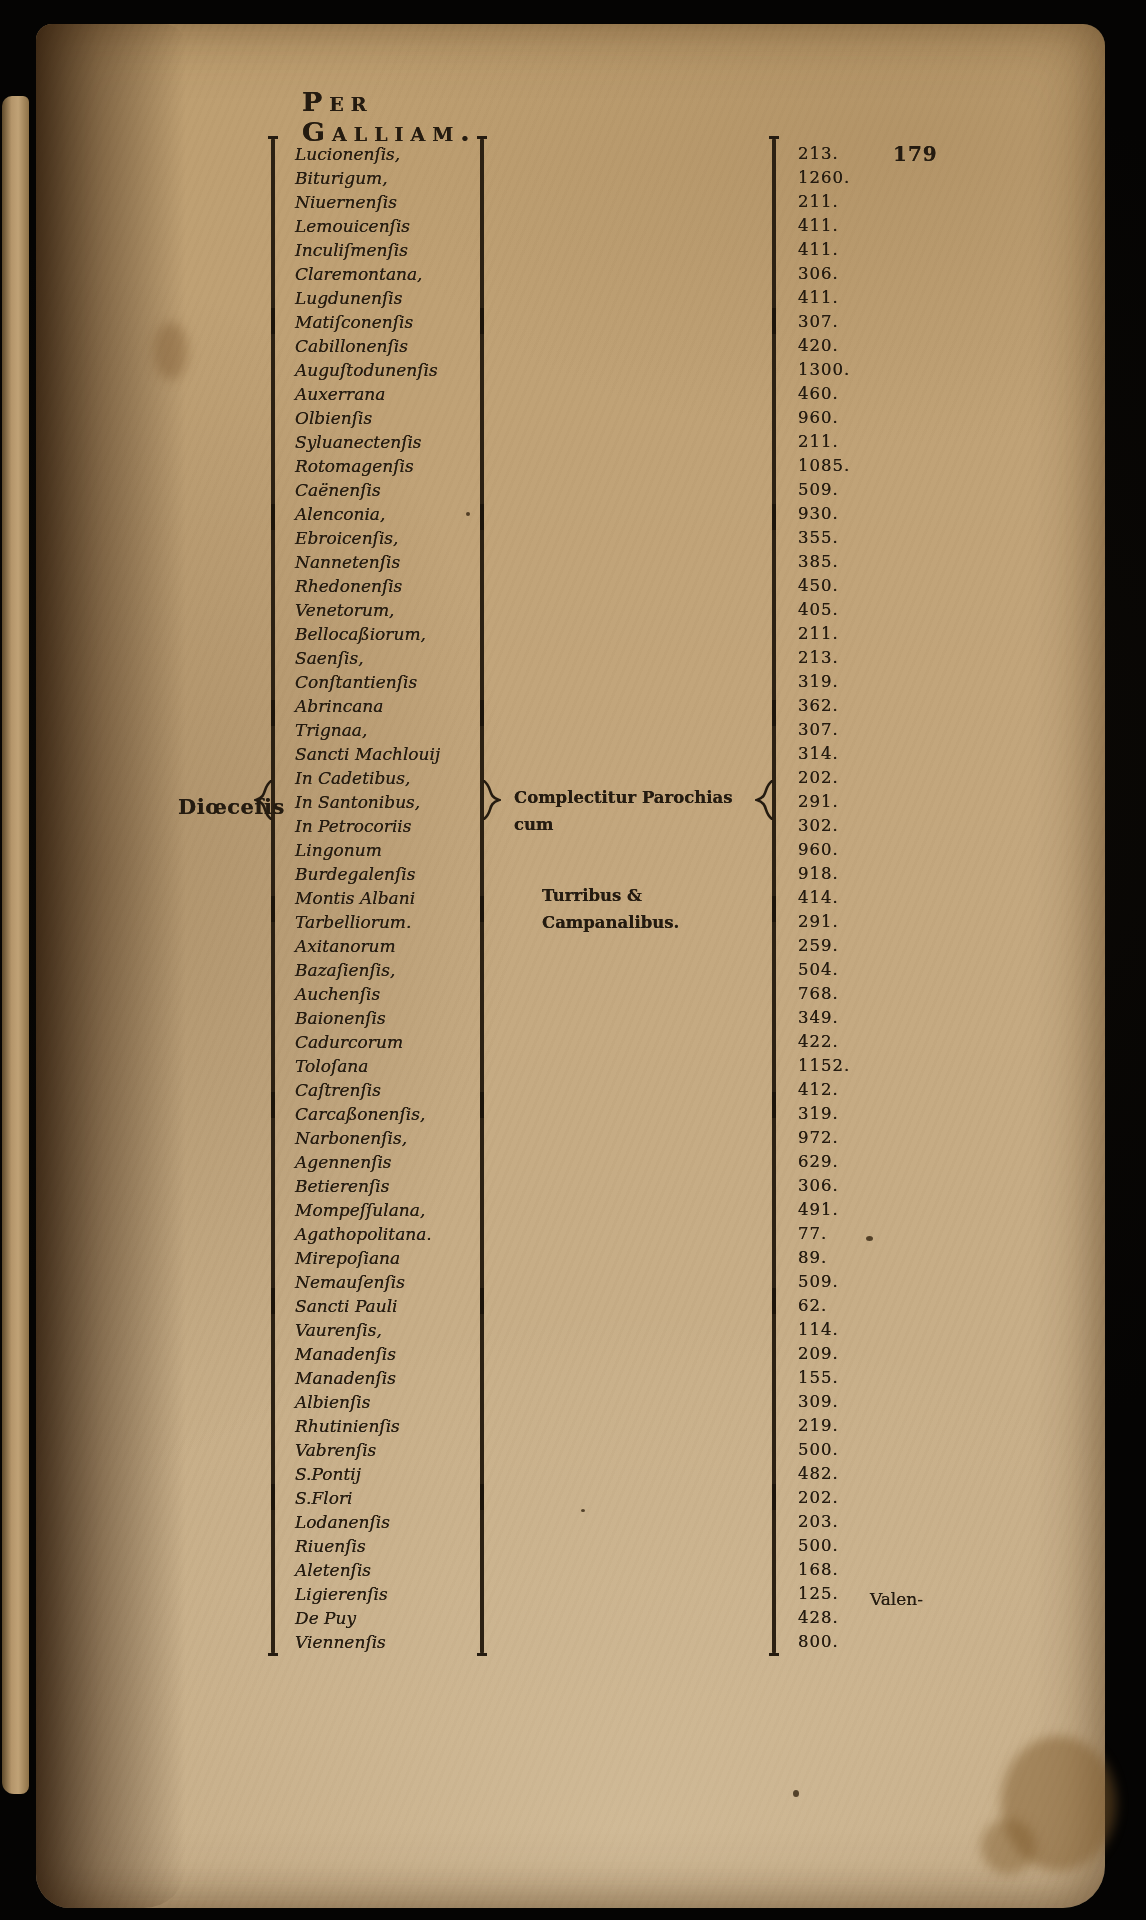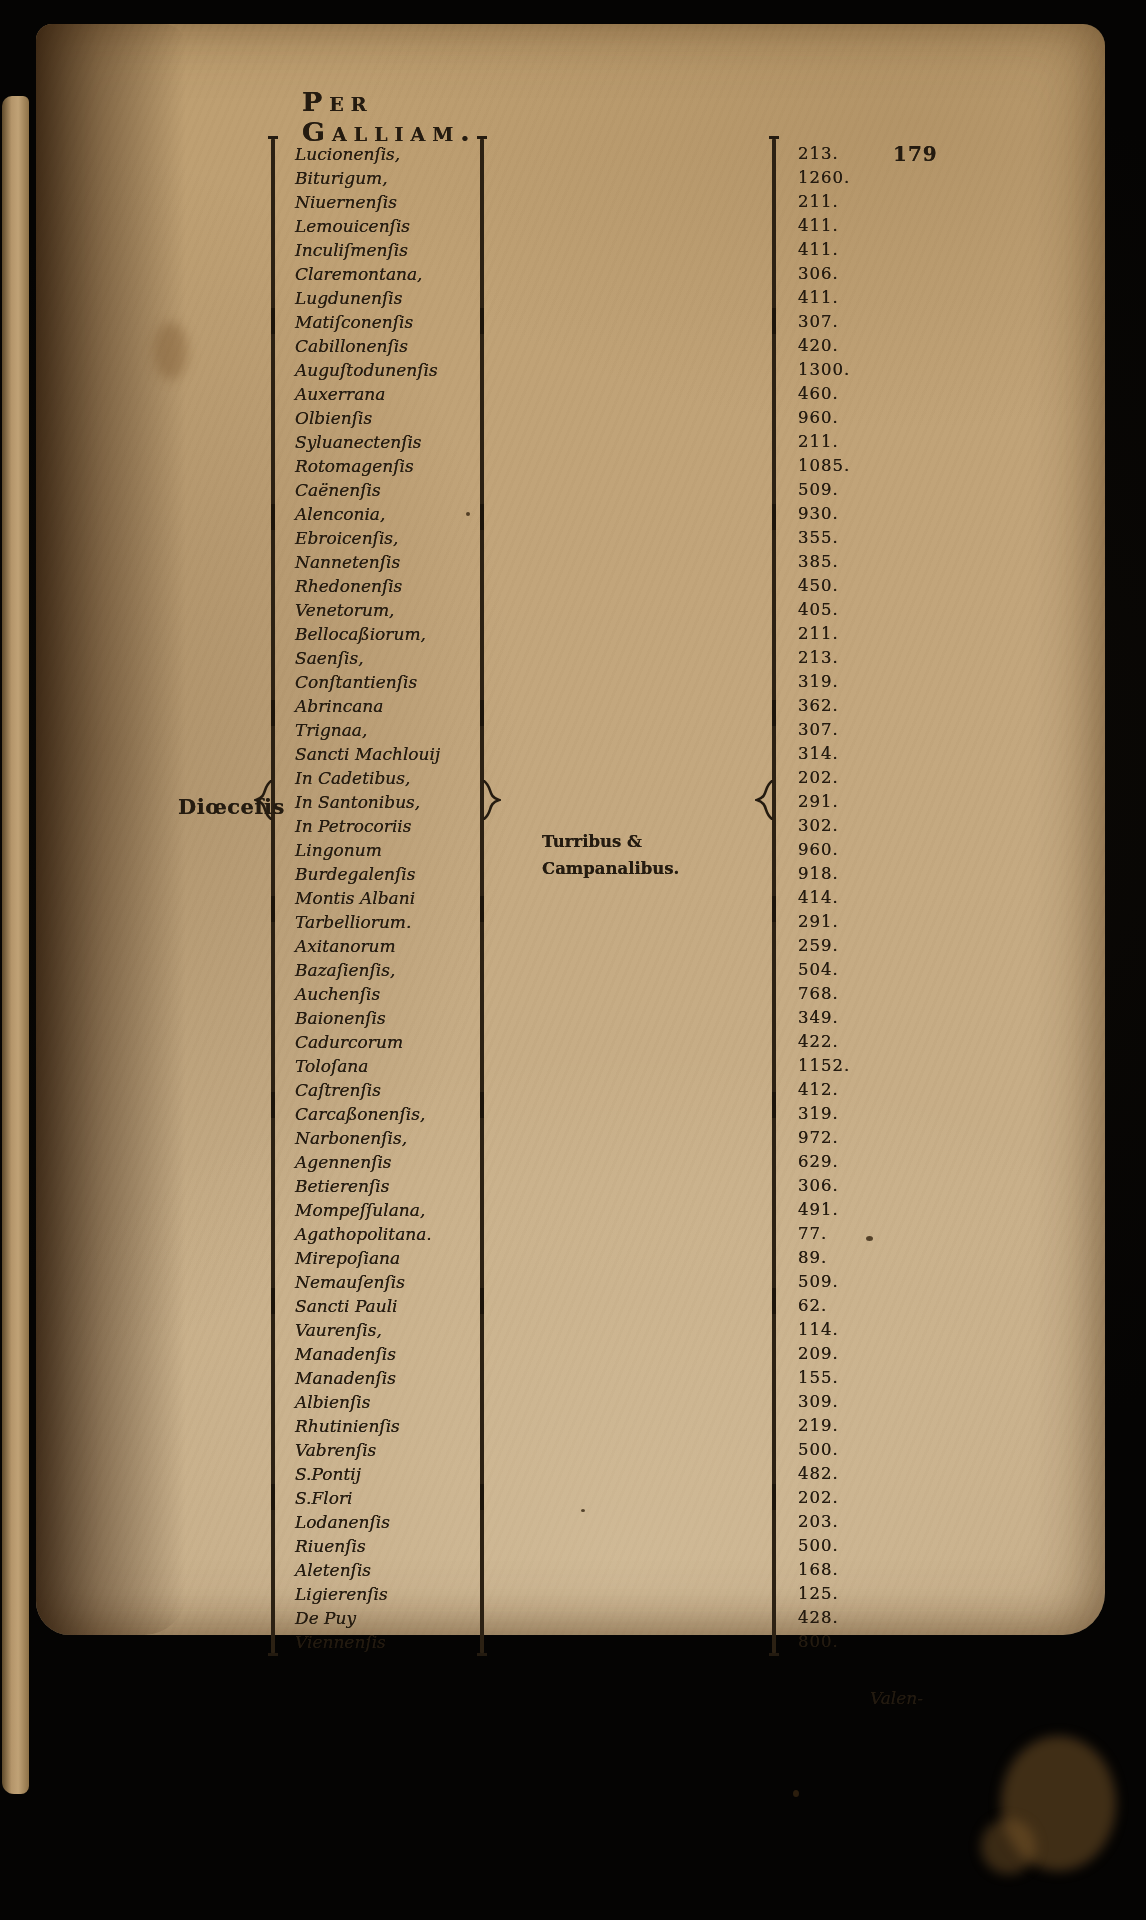"Per Galliam." .page { height: 1611px -> 1884px }
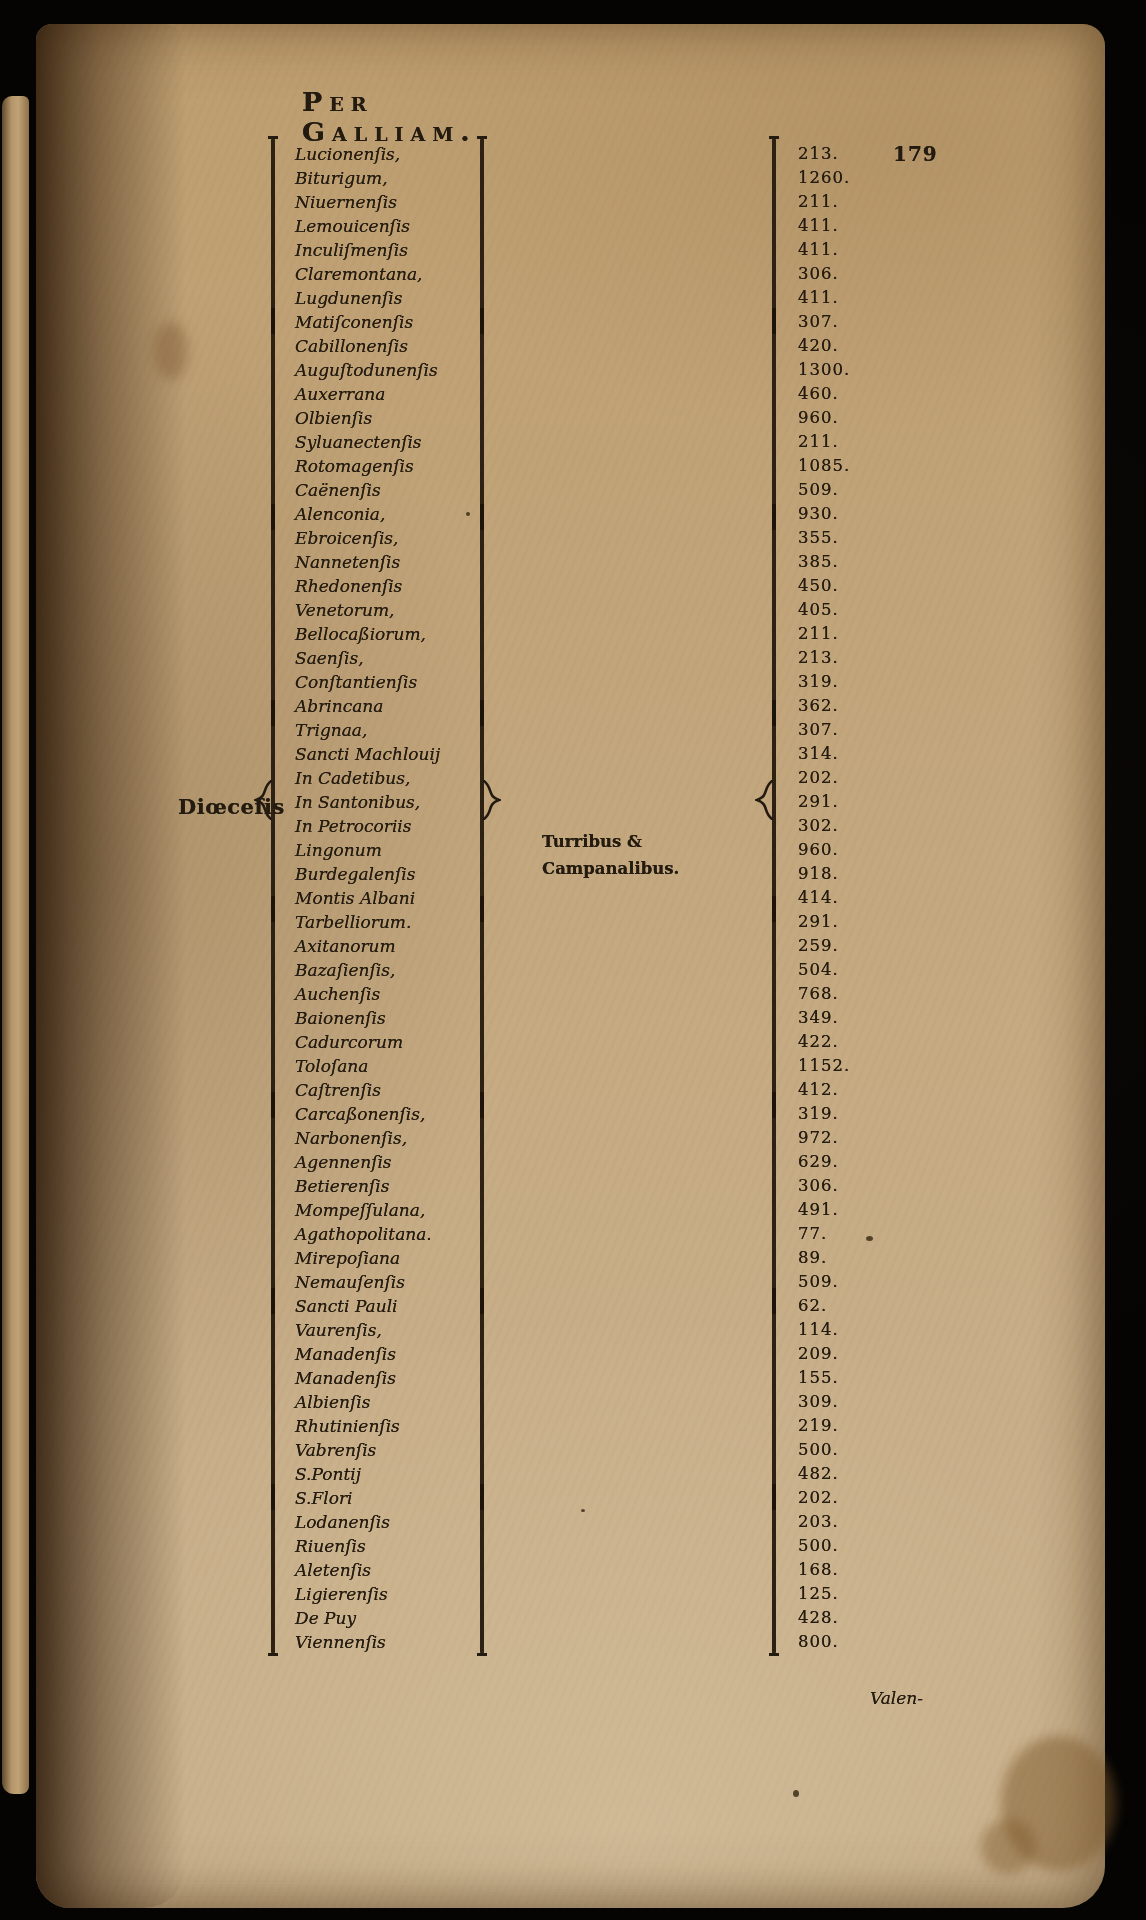"Complectitur Parochias cum" div { html: none -> <div>Complectitur Parochias cum</div> }
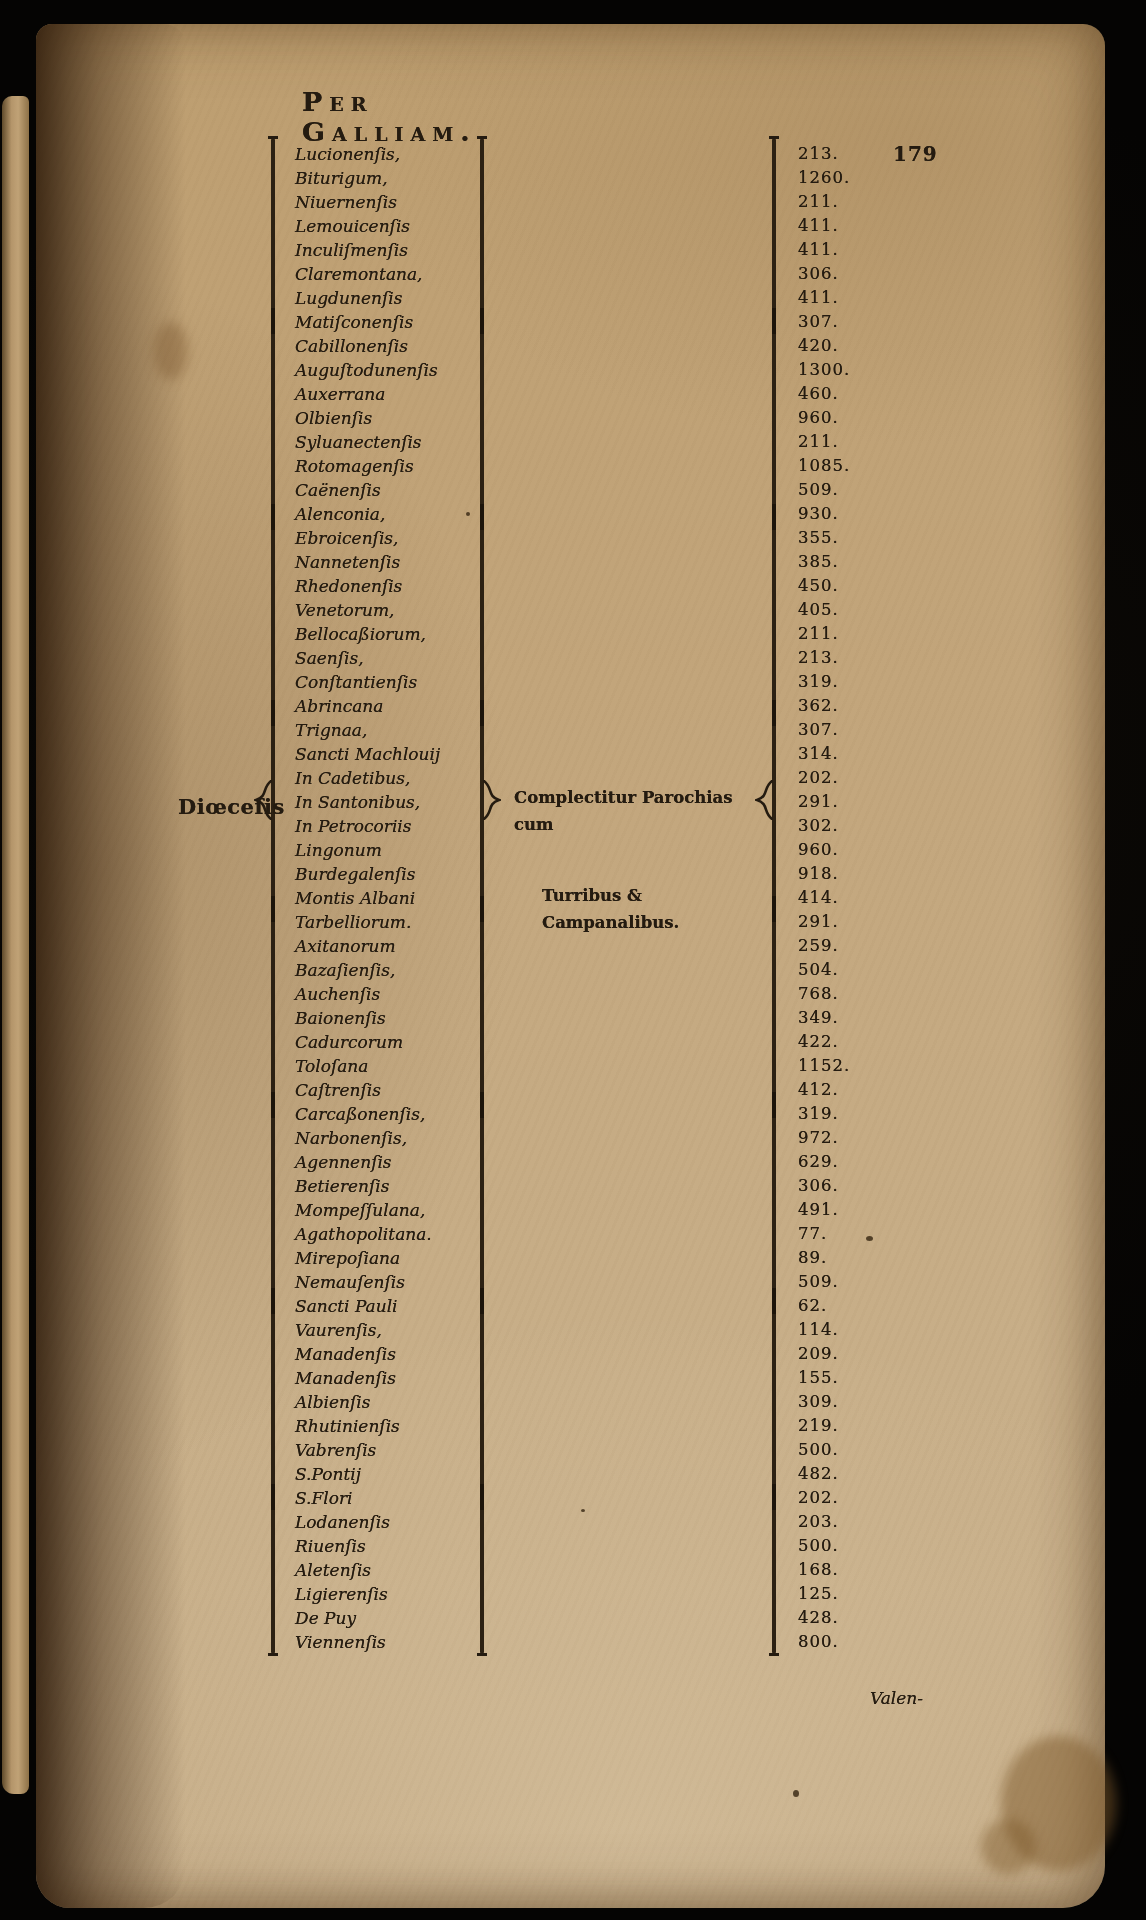"Valen-" .catchword { font-style: italic -> none; top: 1664px -> 1565px }
